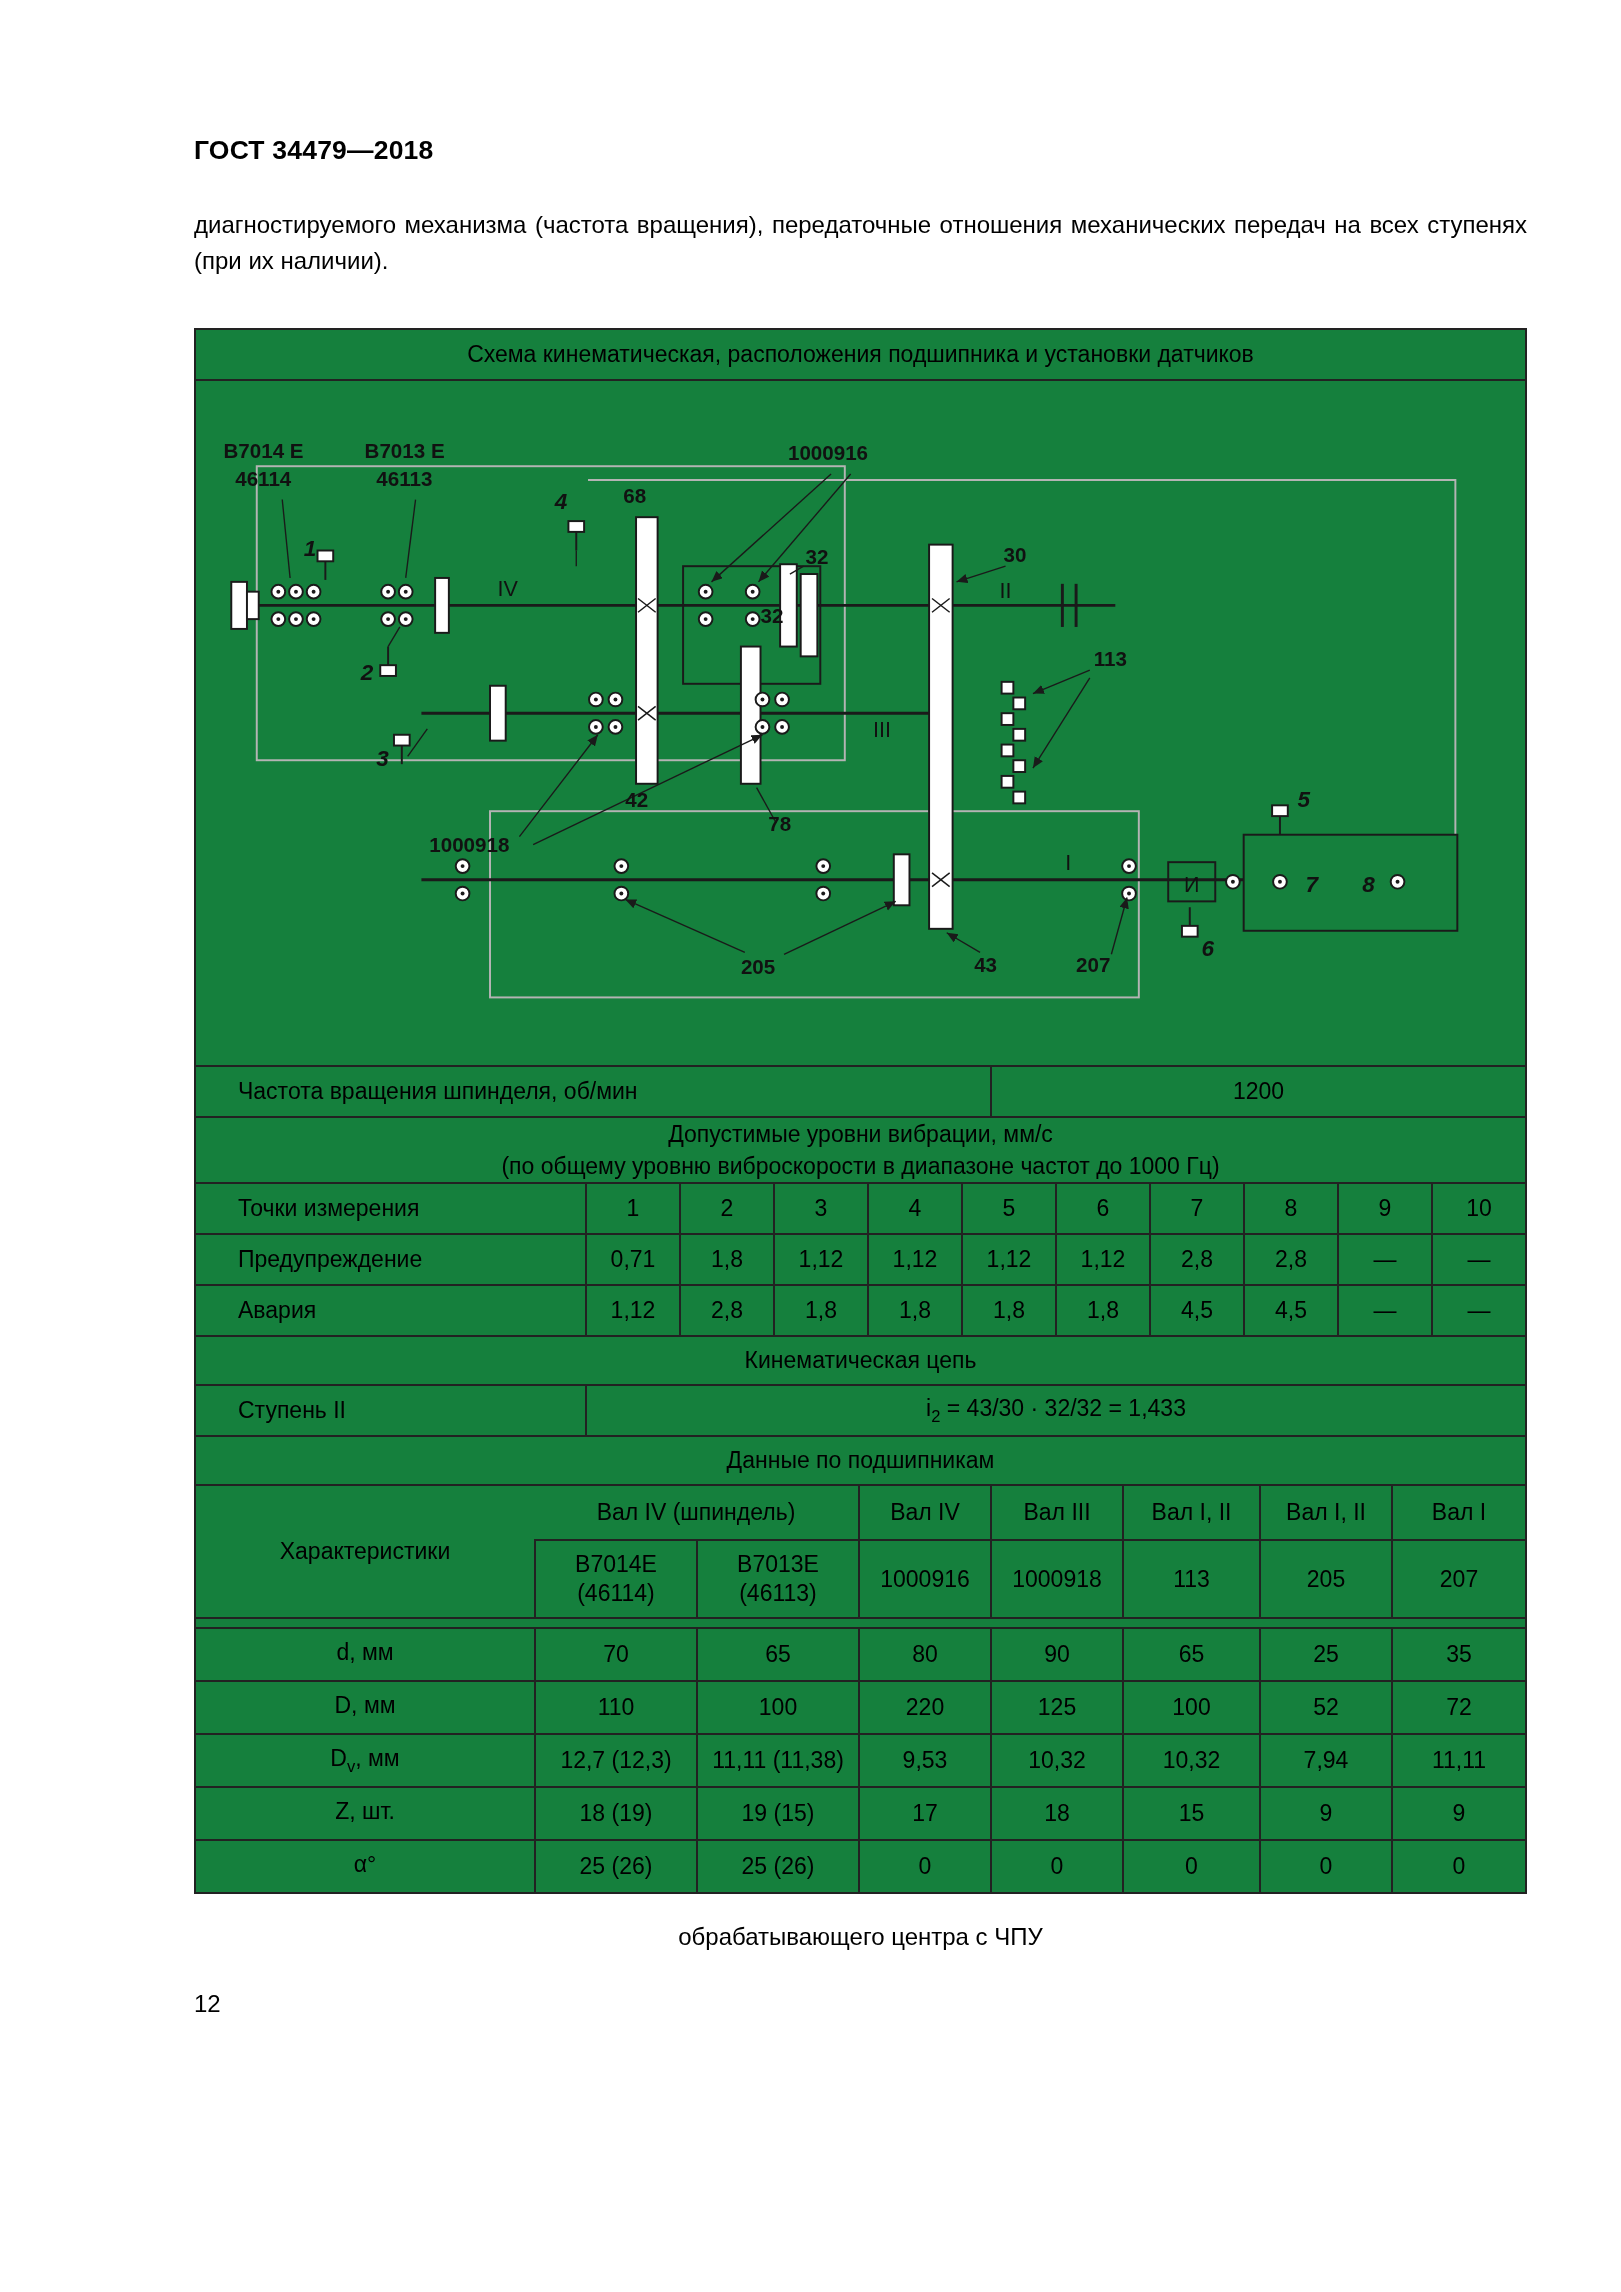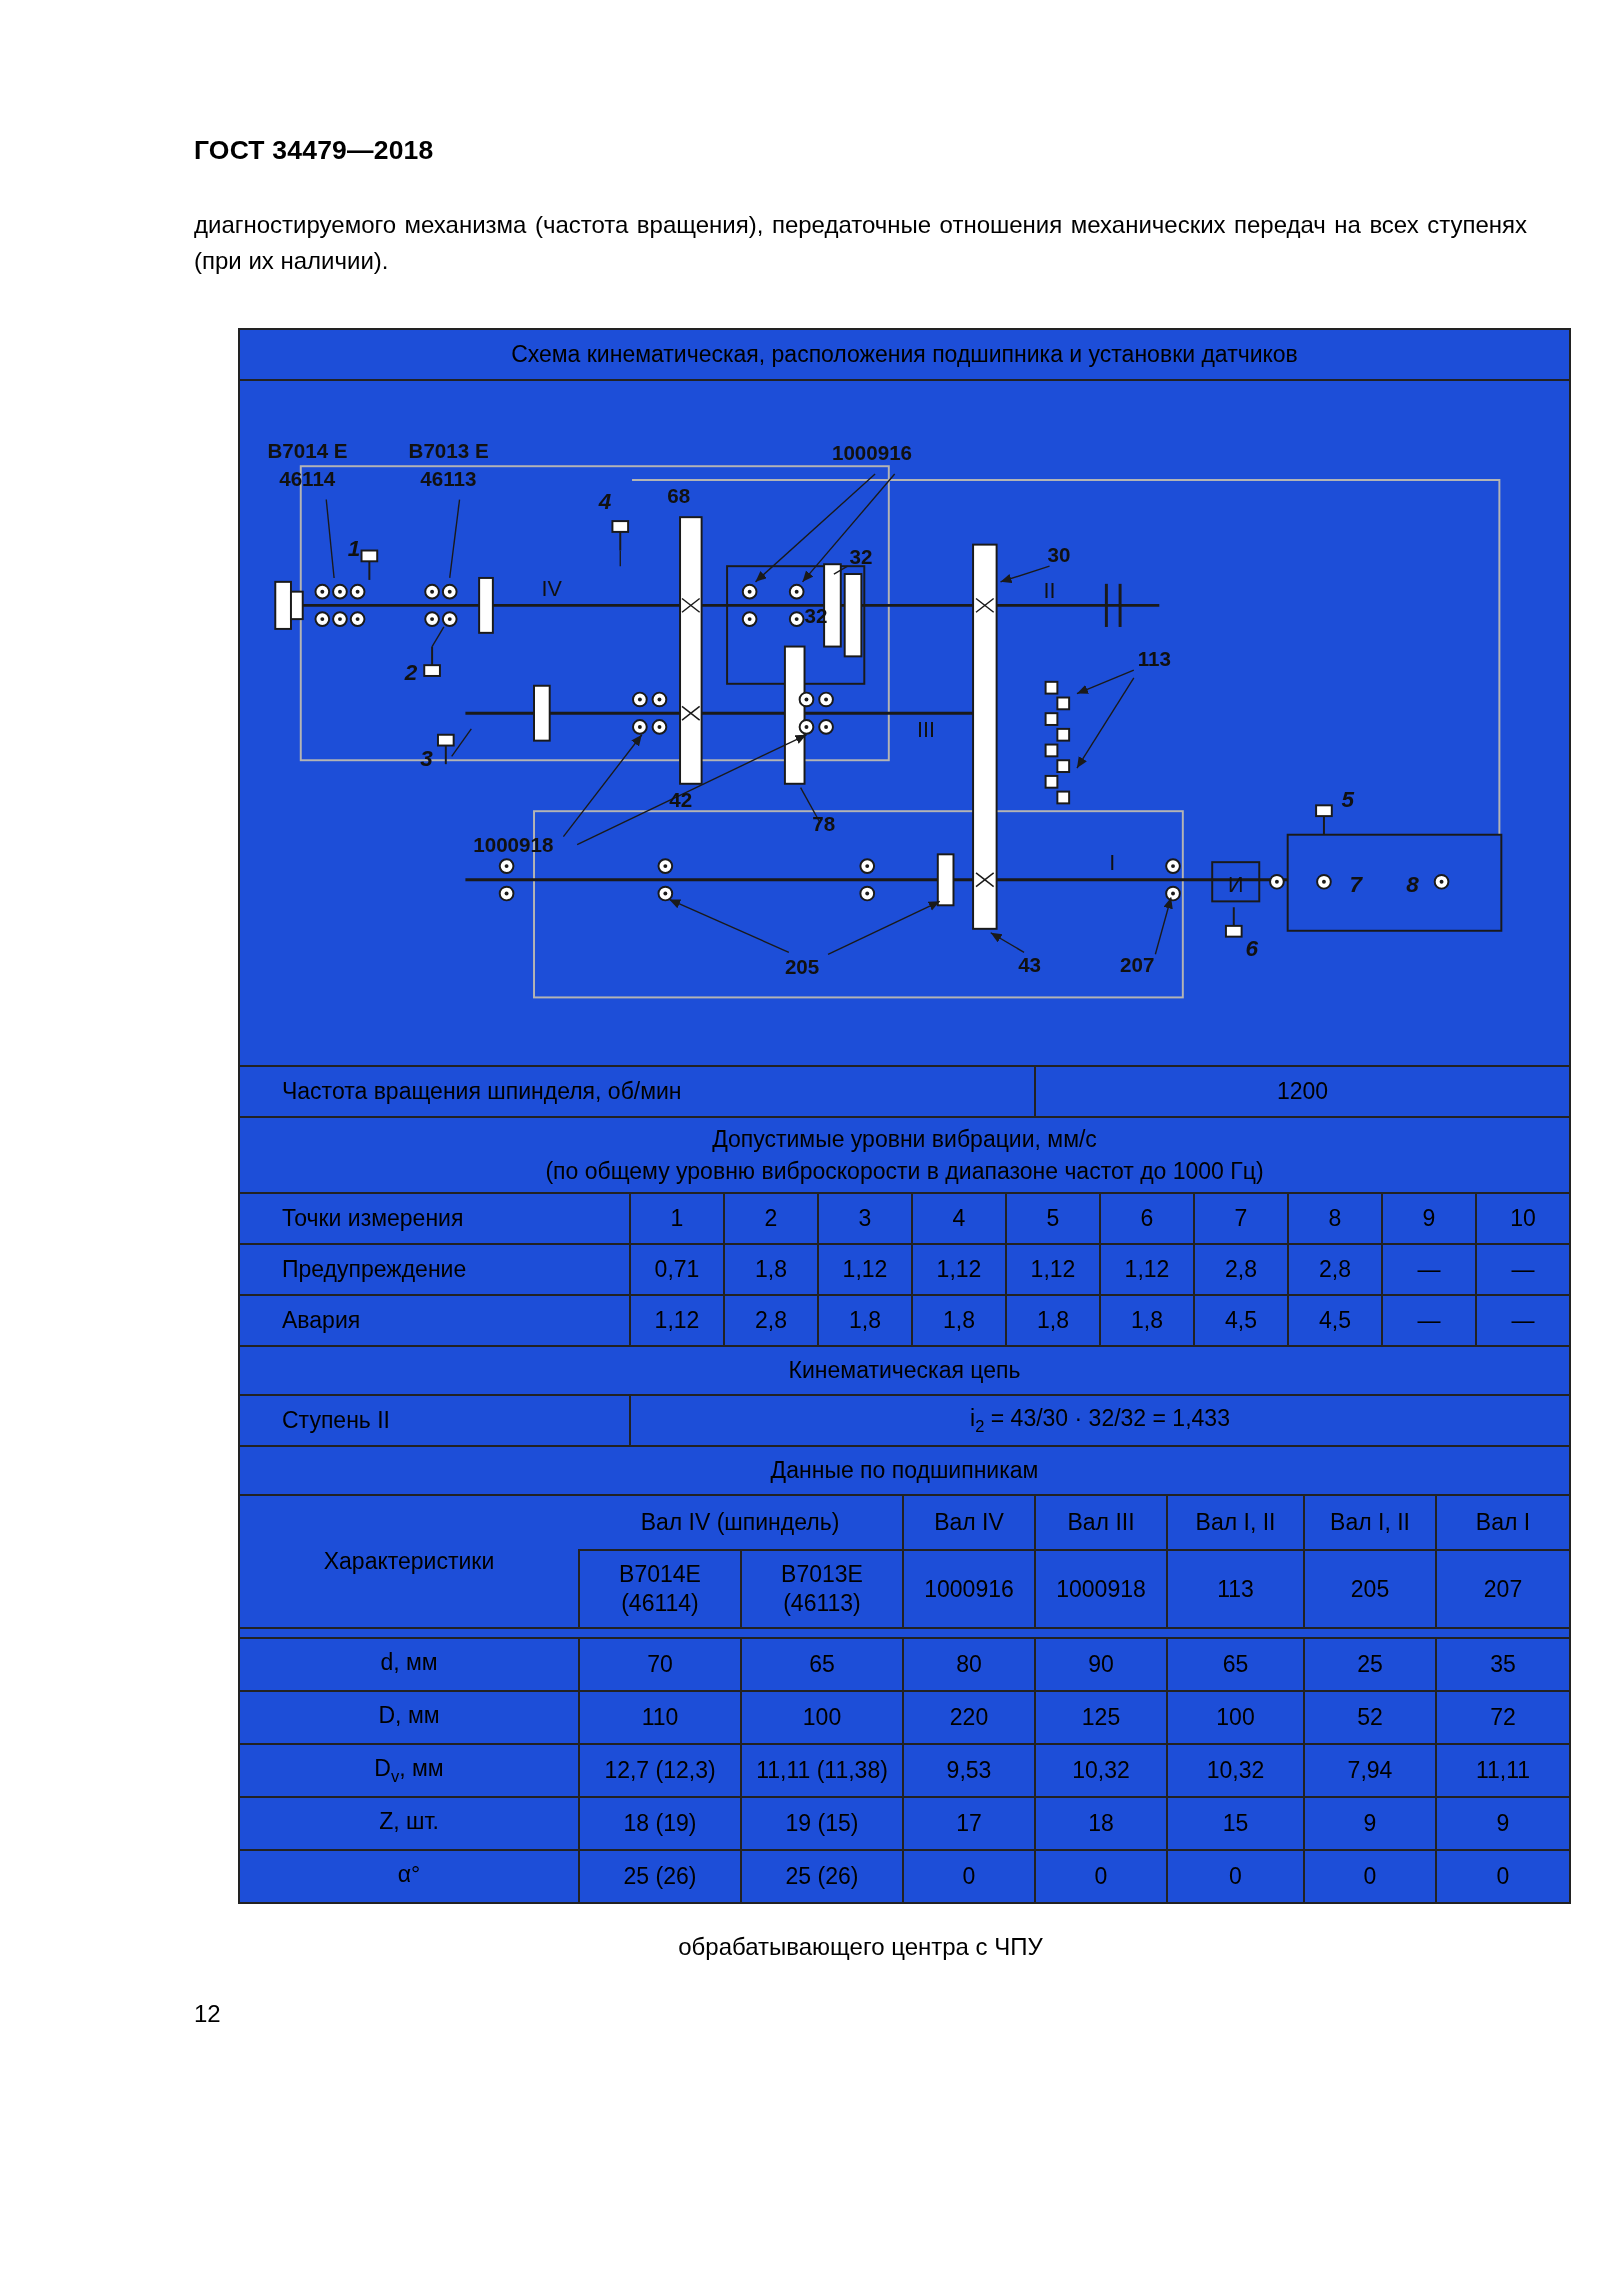"Схема кинематическая, расположения" .figure { background: #1d4ed8 -> #15803d; margin-left: 44px -> none }
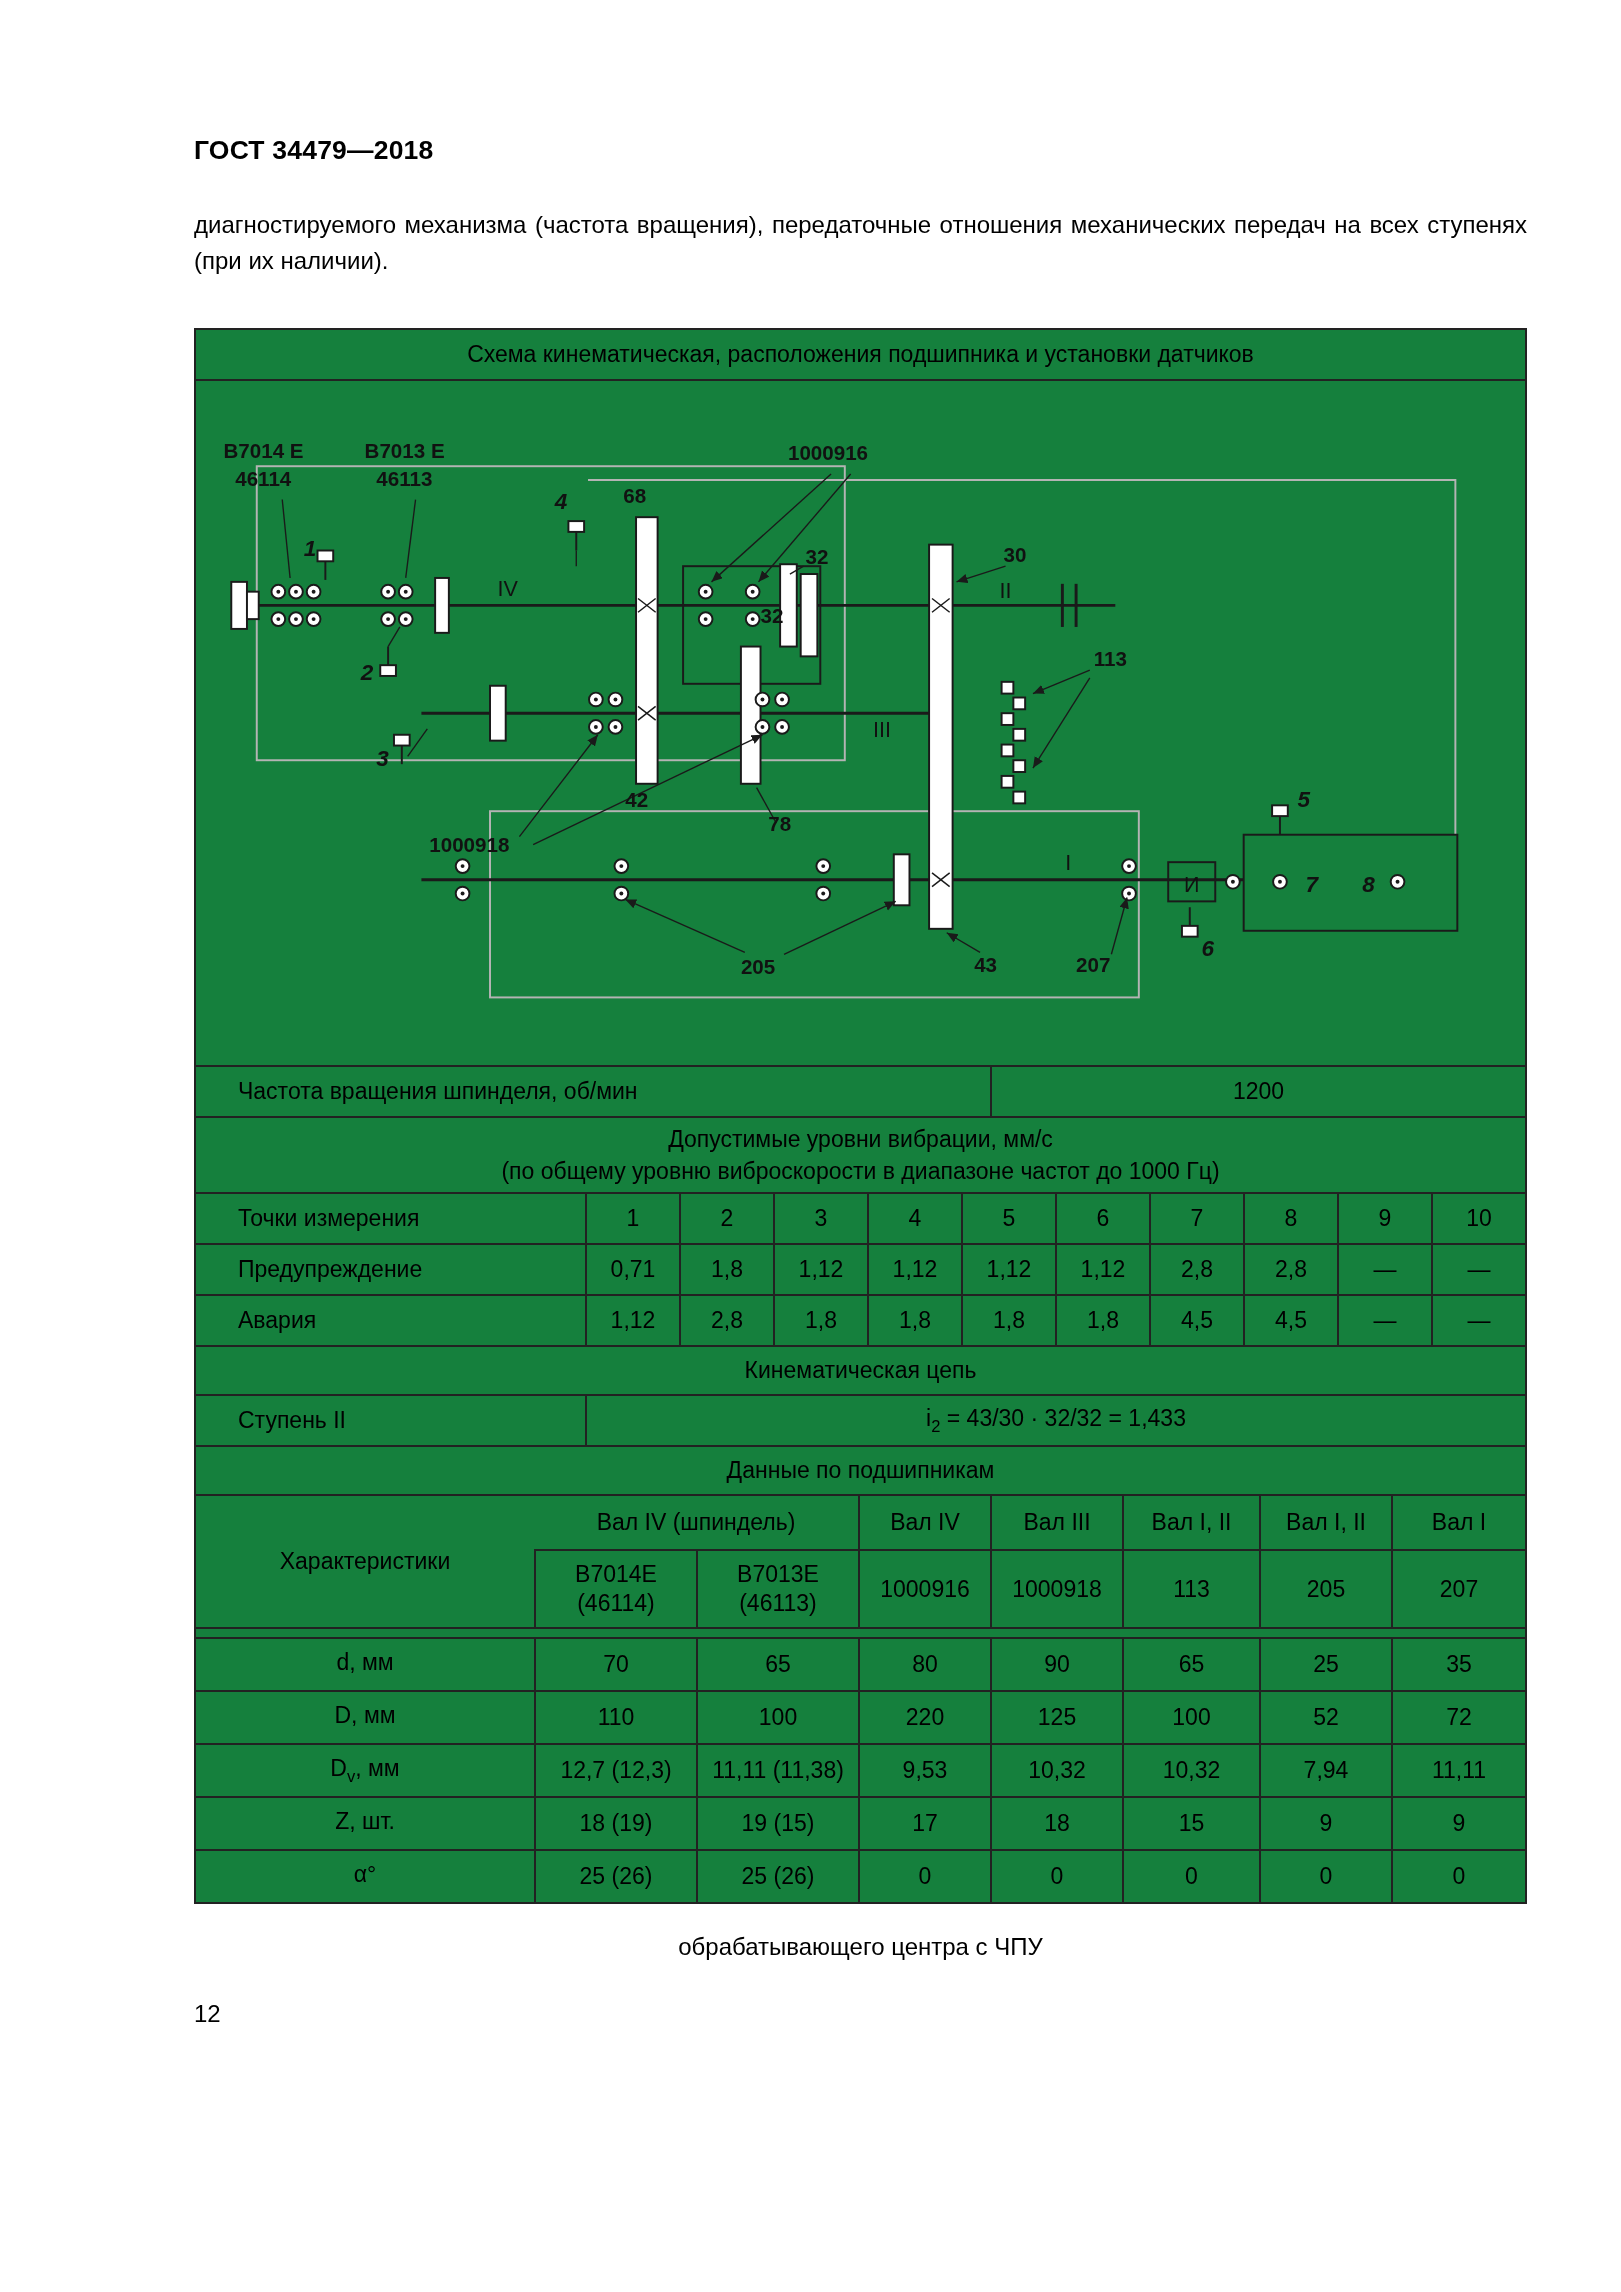"Допустимые уровни вибрации, мм/с" .h78 { height: 76px -> 66px }
